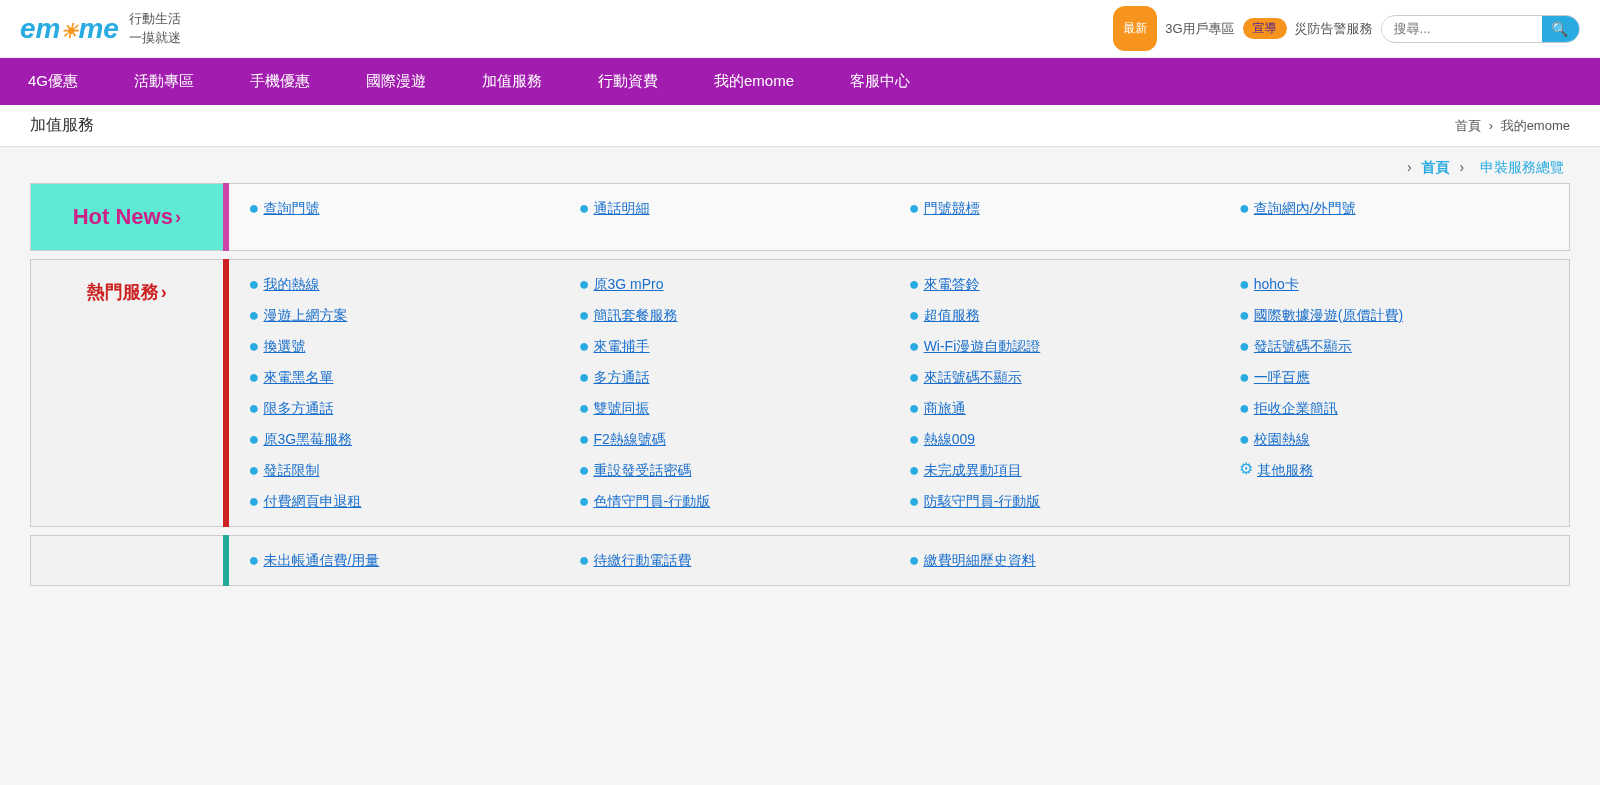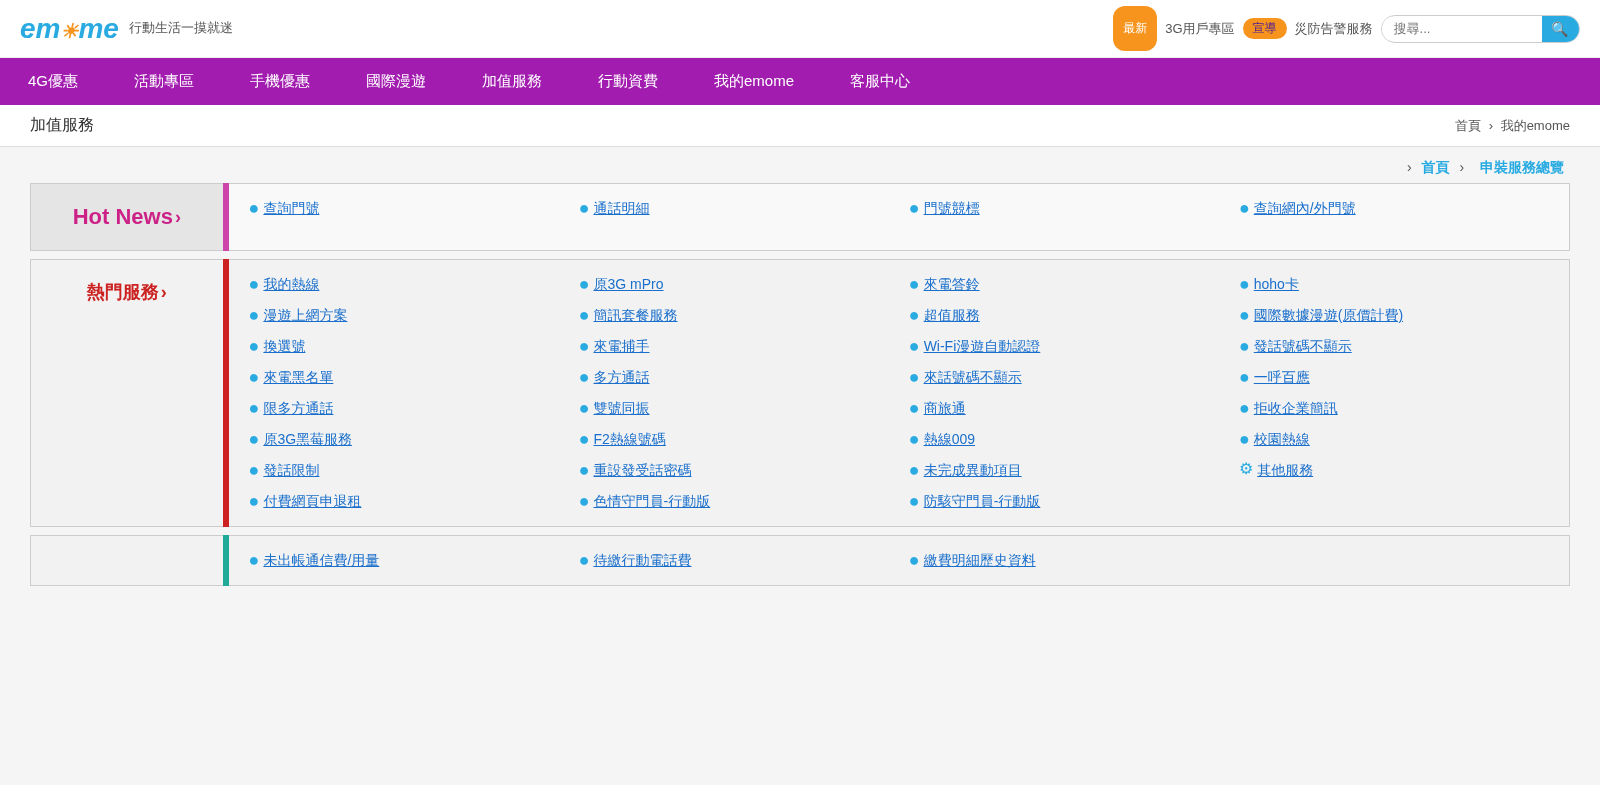"行動生活" .logo-tagline { flex-direction: none -> column }
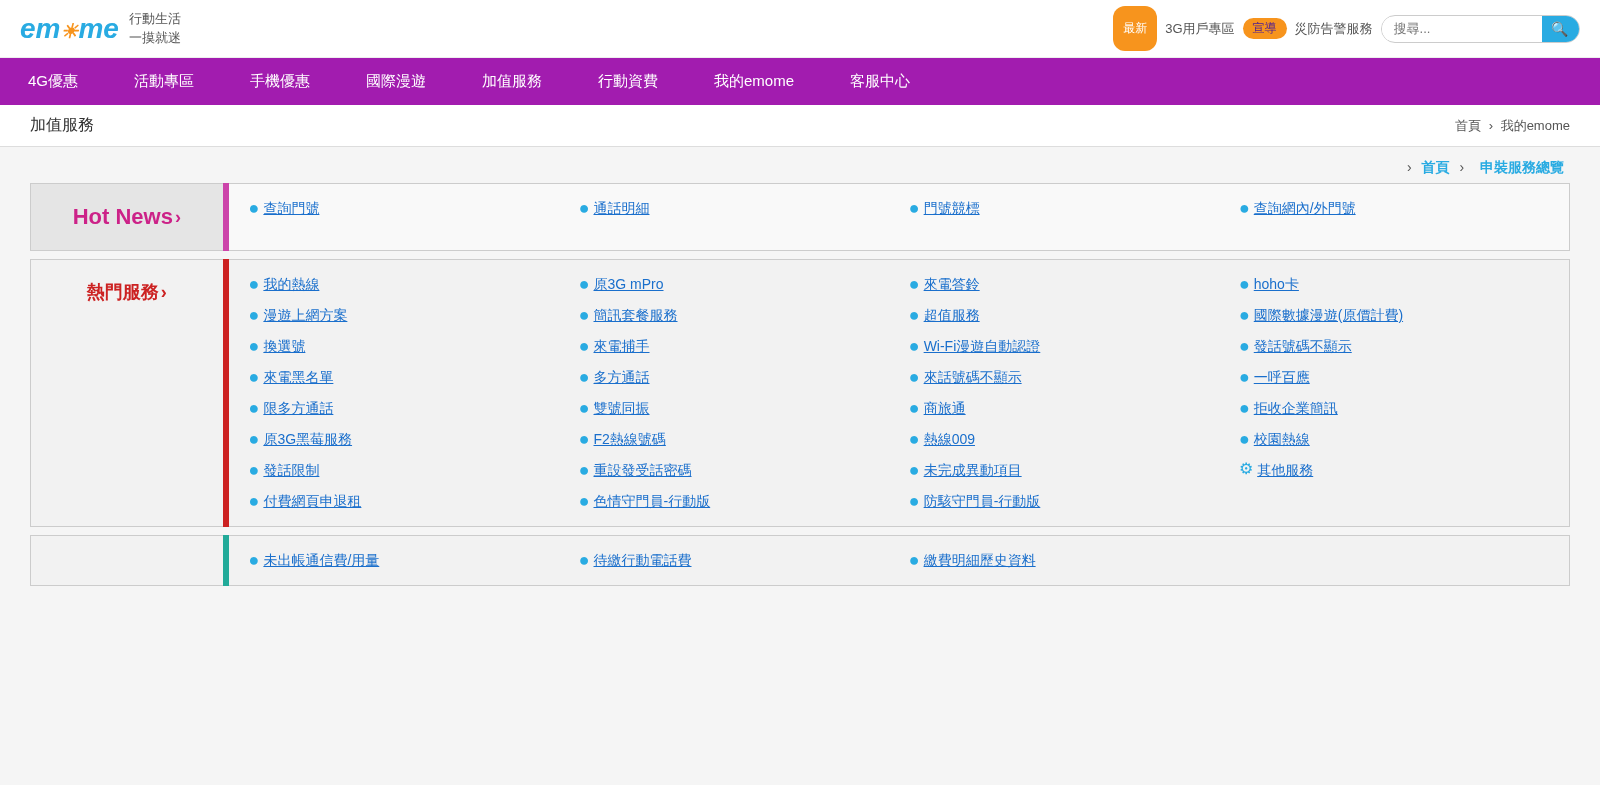"申裝服務總覽" #breadcrumb2 .cur { font-weight: bold -> normal }
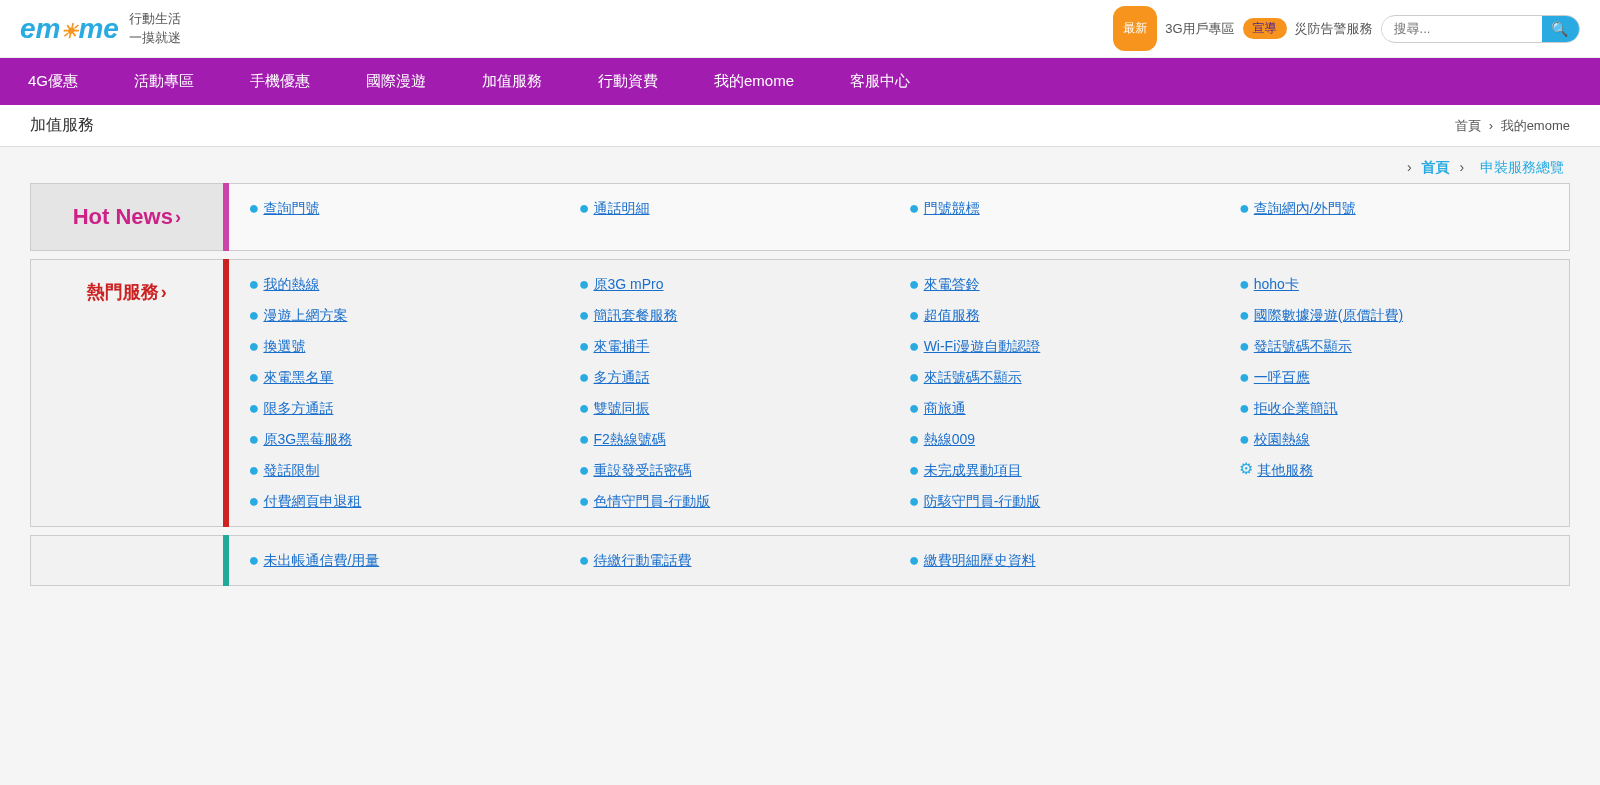"Hot News" .label-cell.hot-news { background: #e5e5e5 -> #5eead4 }
